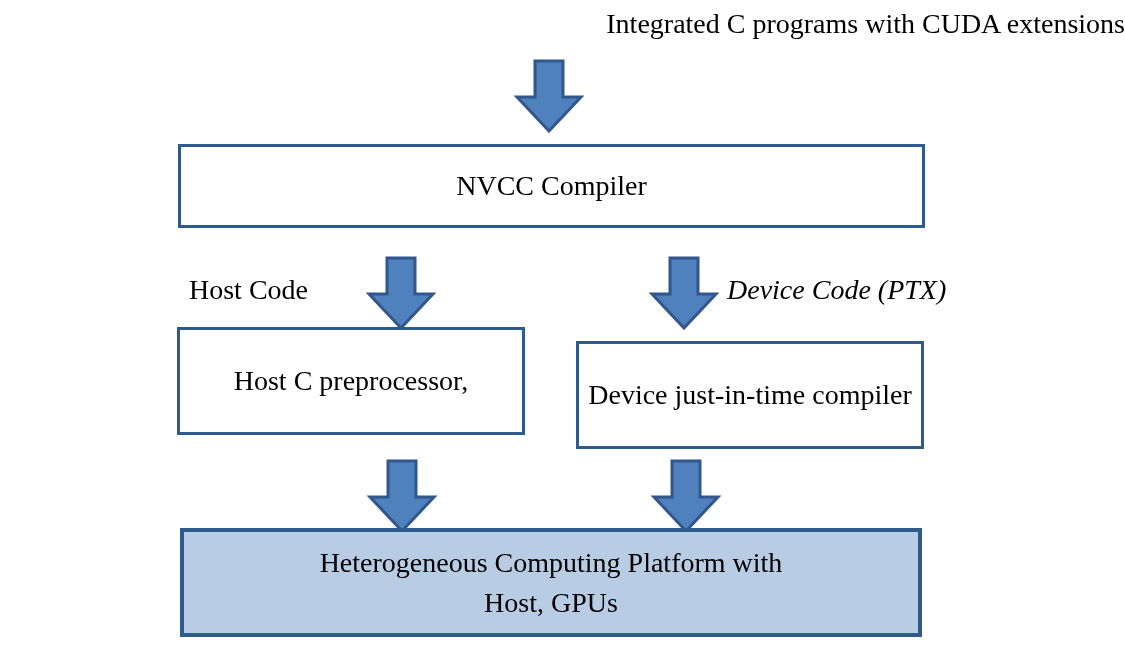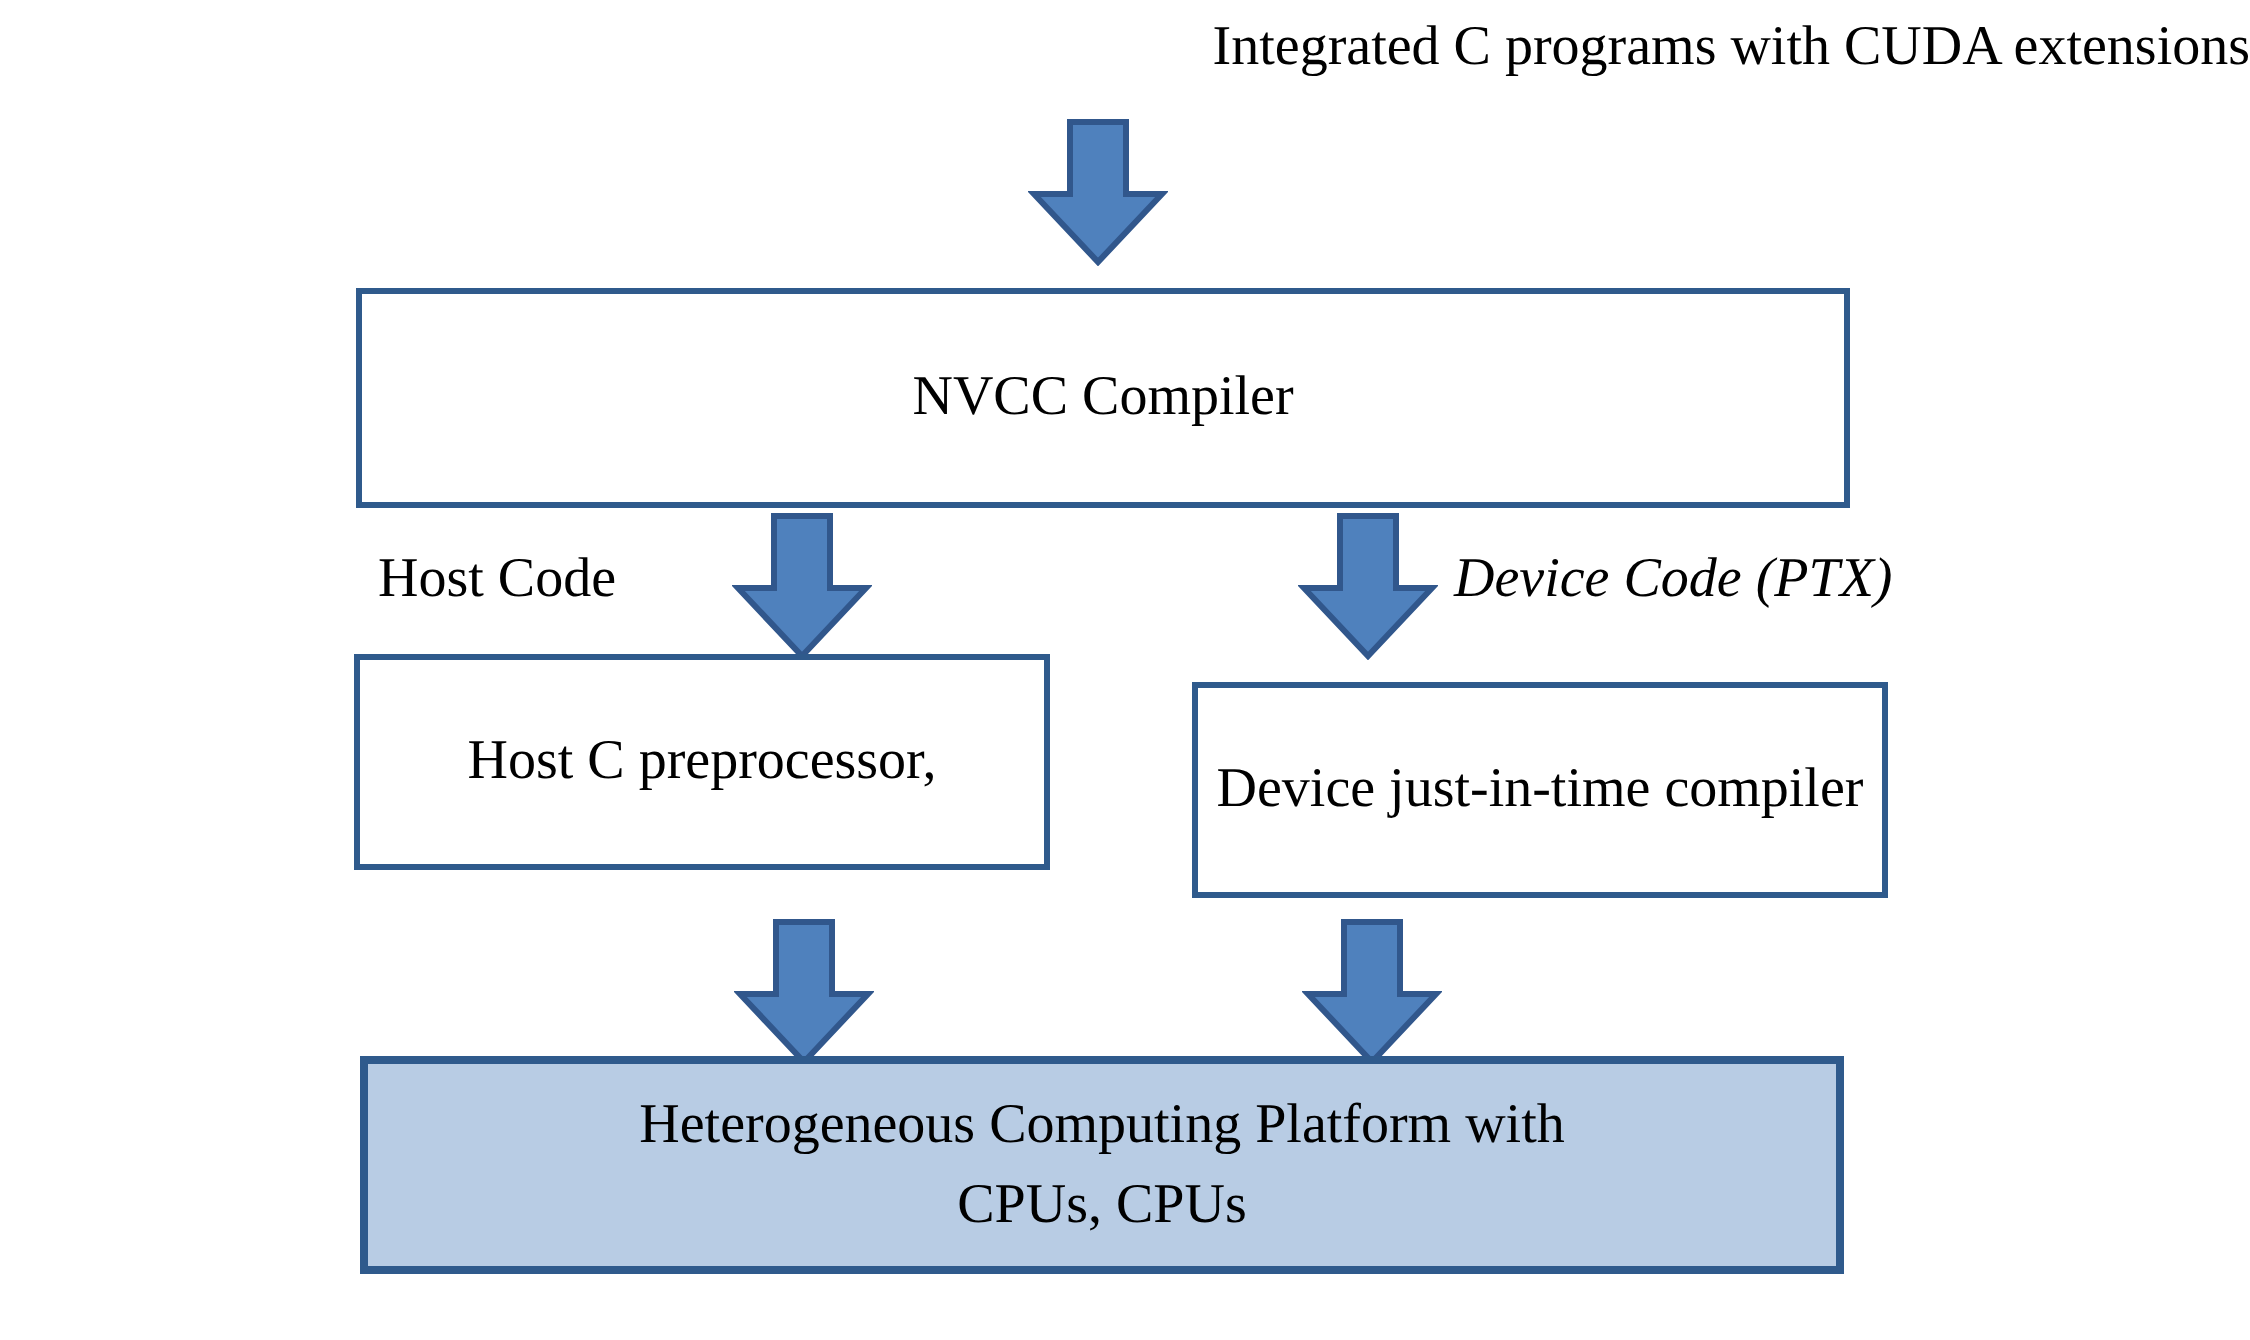"NVCC Compiler" .node-nvcc { height: 110px -> 84px }
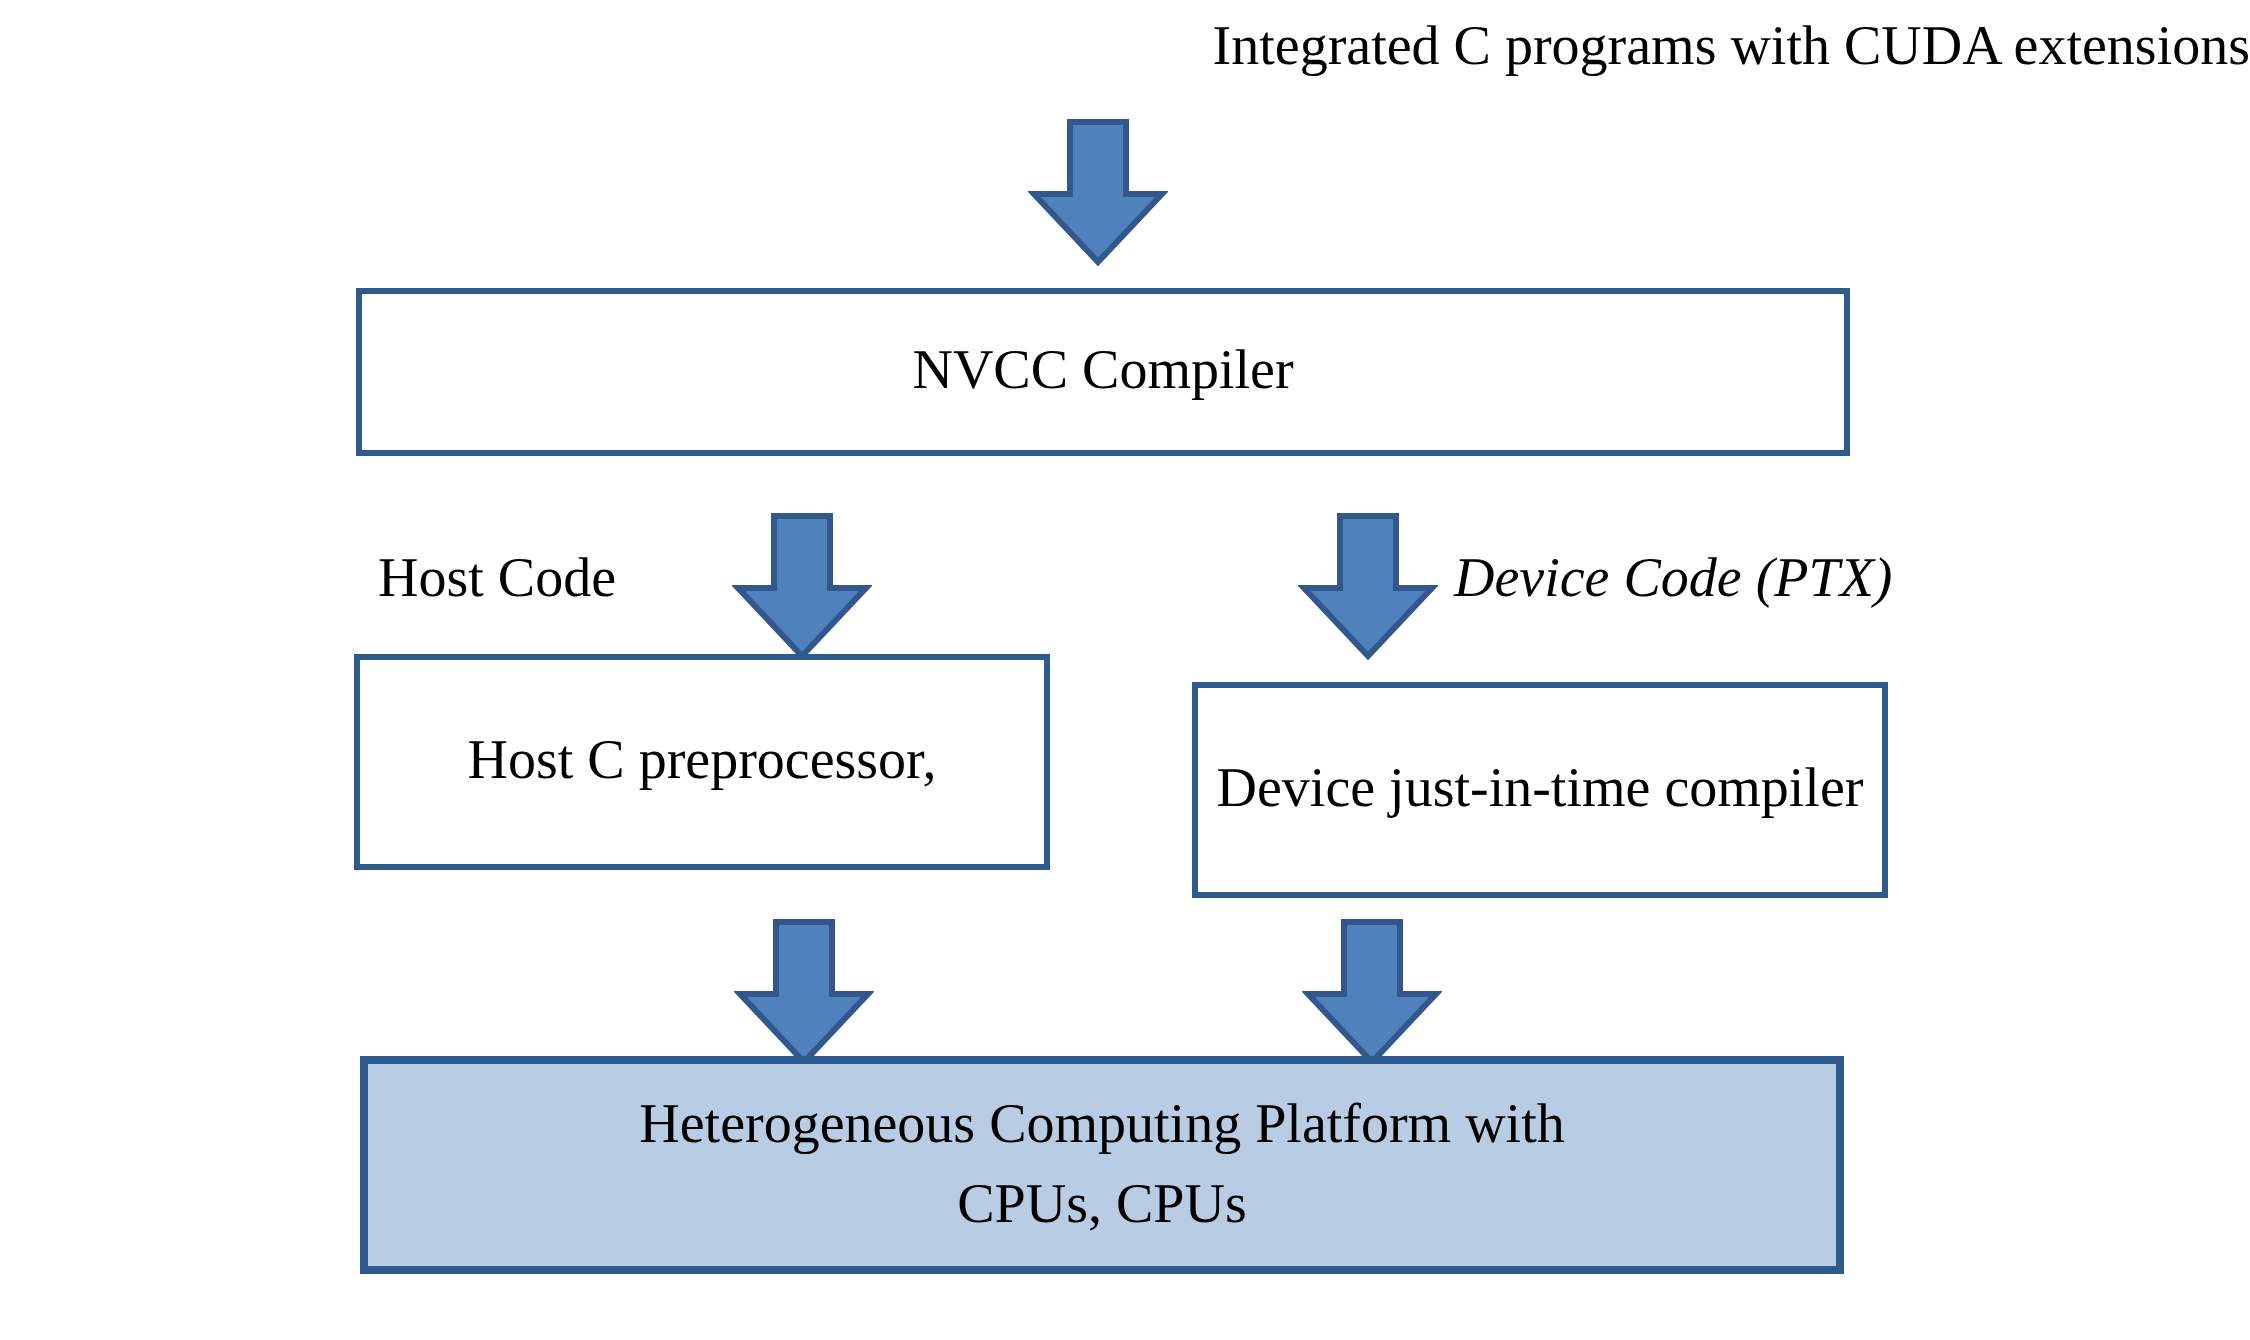"Device just-in-time compiler" .node-device { left: 596px -> 576px }
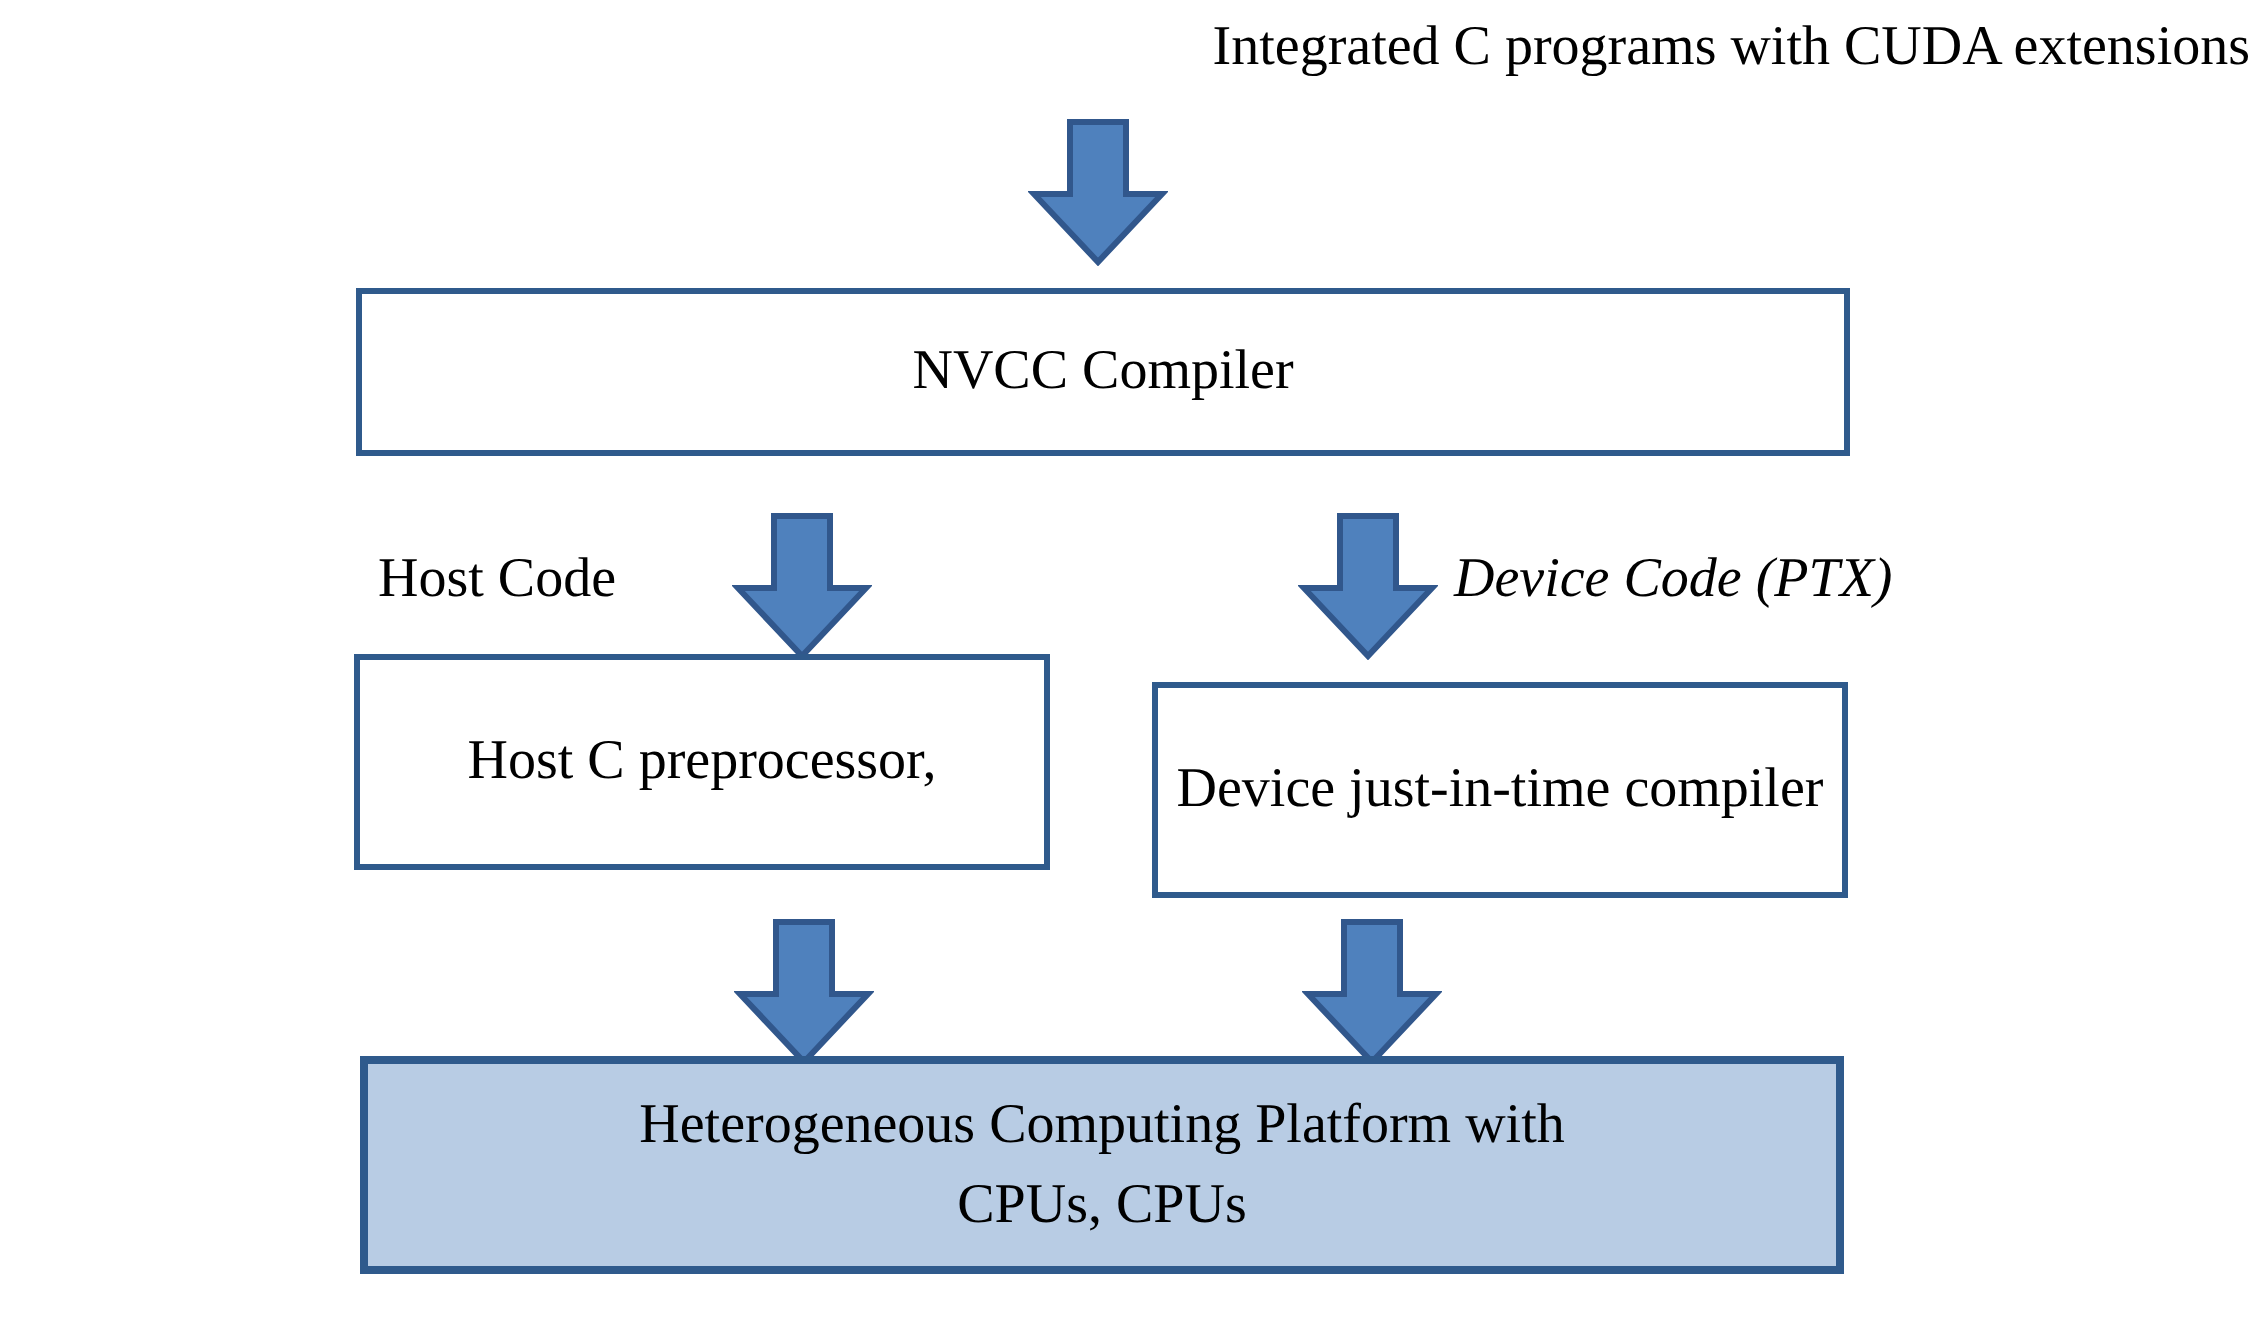"CPUs, CPUs" div { text: CPUs, CPUs -> Host, GPUs }
